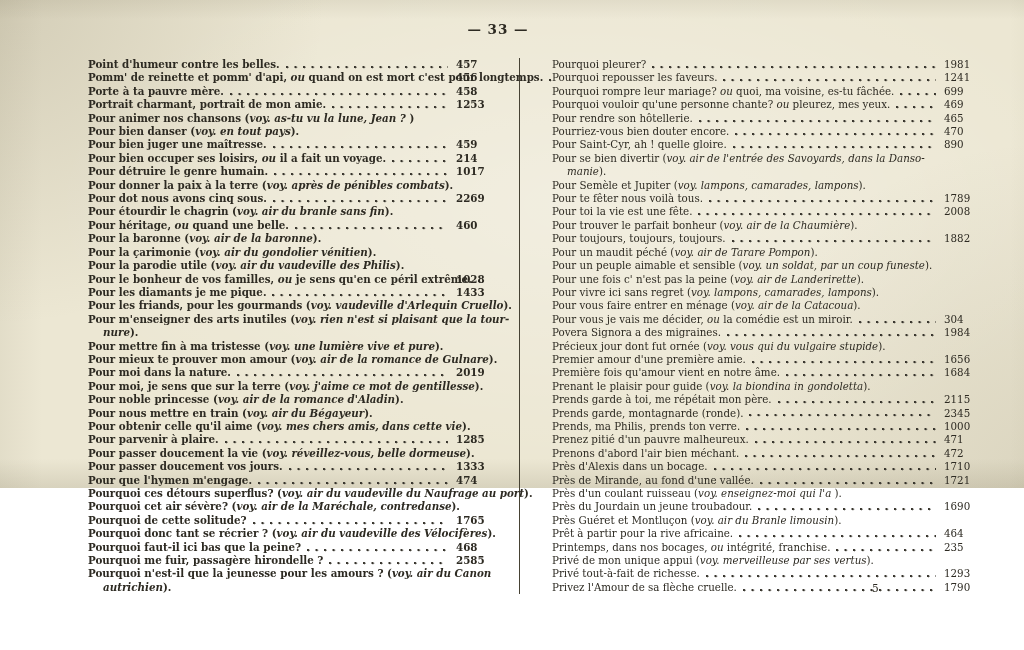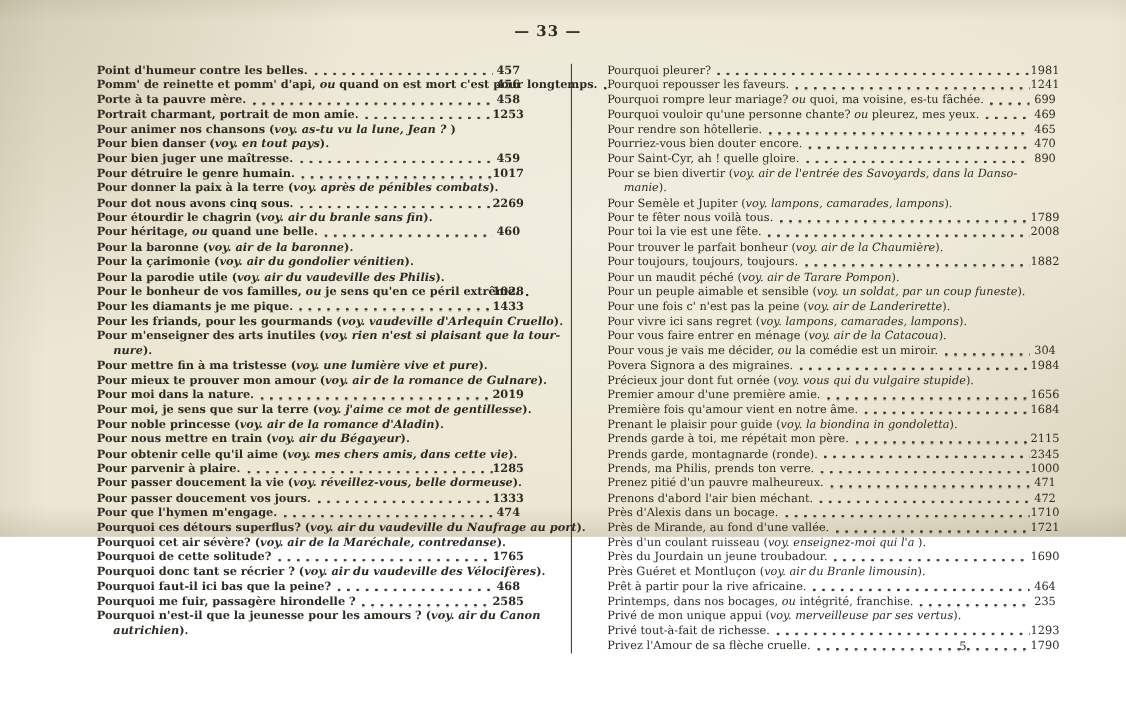"457" .entry .num { right: 12px -> 0; text-align: center -> left }
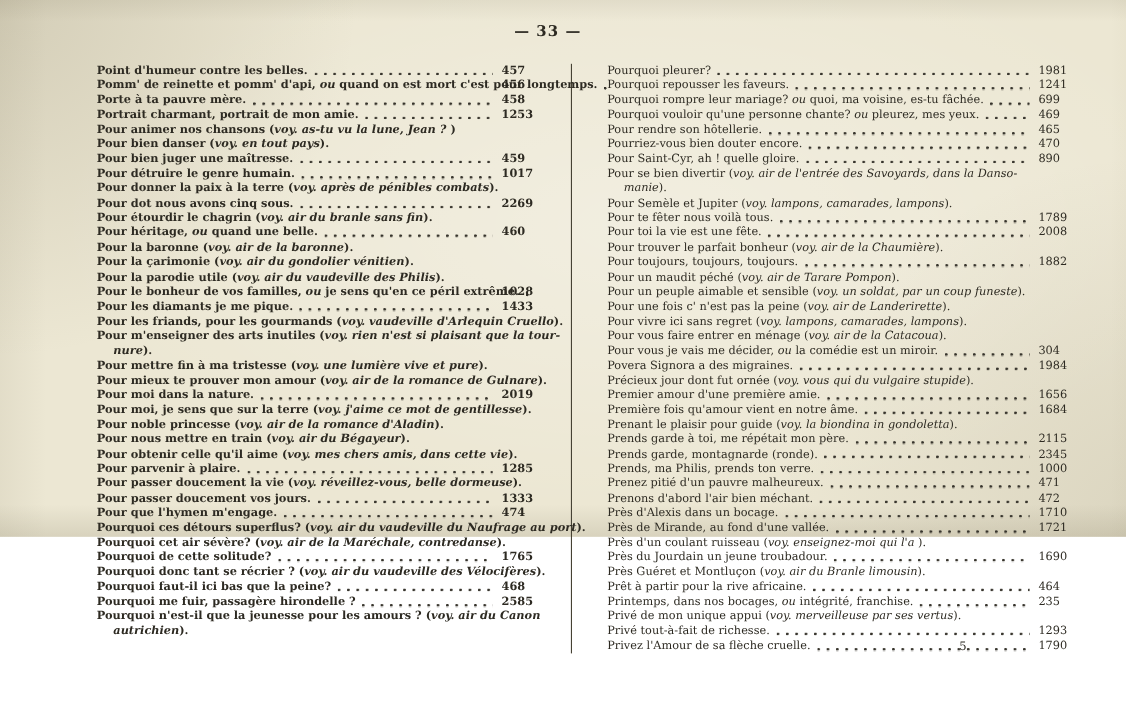"Pour bien occuper ses loisirs," div.entry { html: none -> <div> <span>Pour bien occuper ses loisirs, <i>ou</i> il a fait un voyage.</span> <span></span> <span>214</span> </div> }
